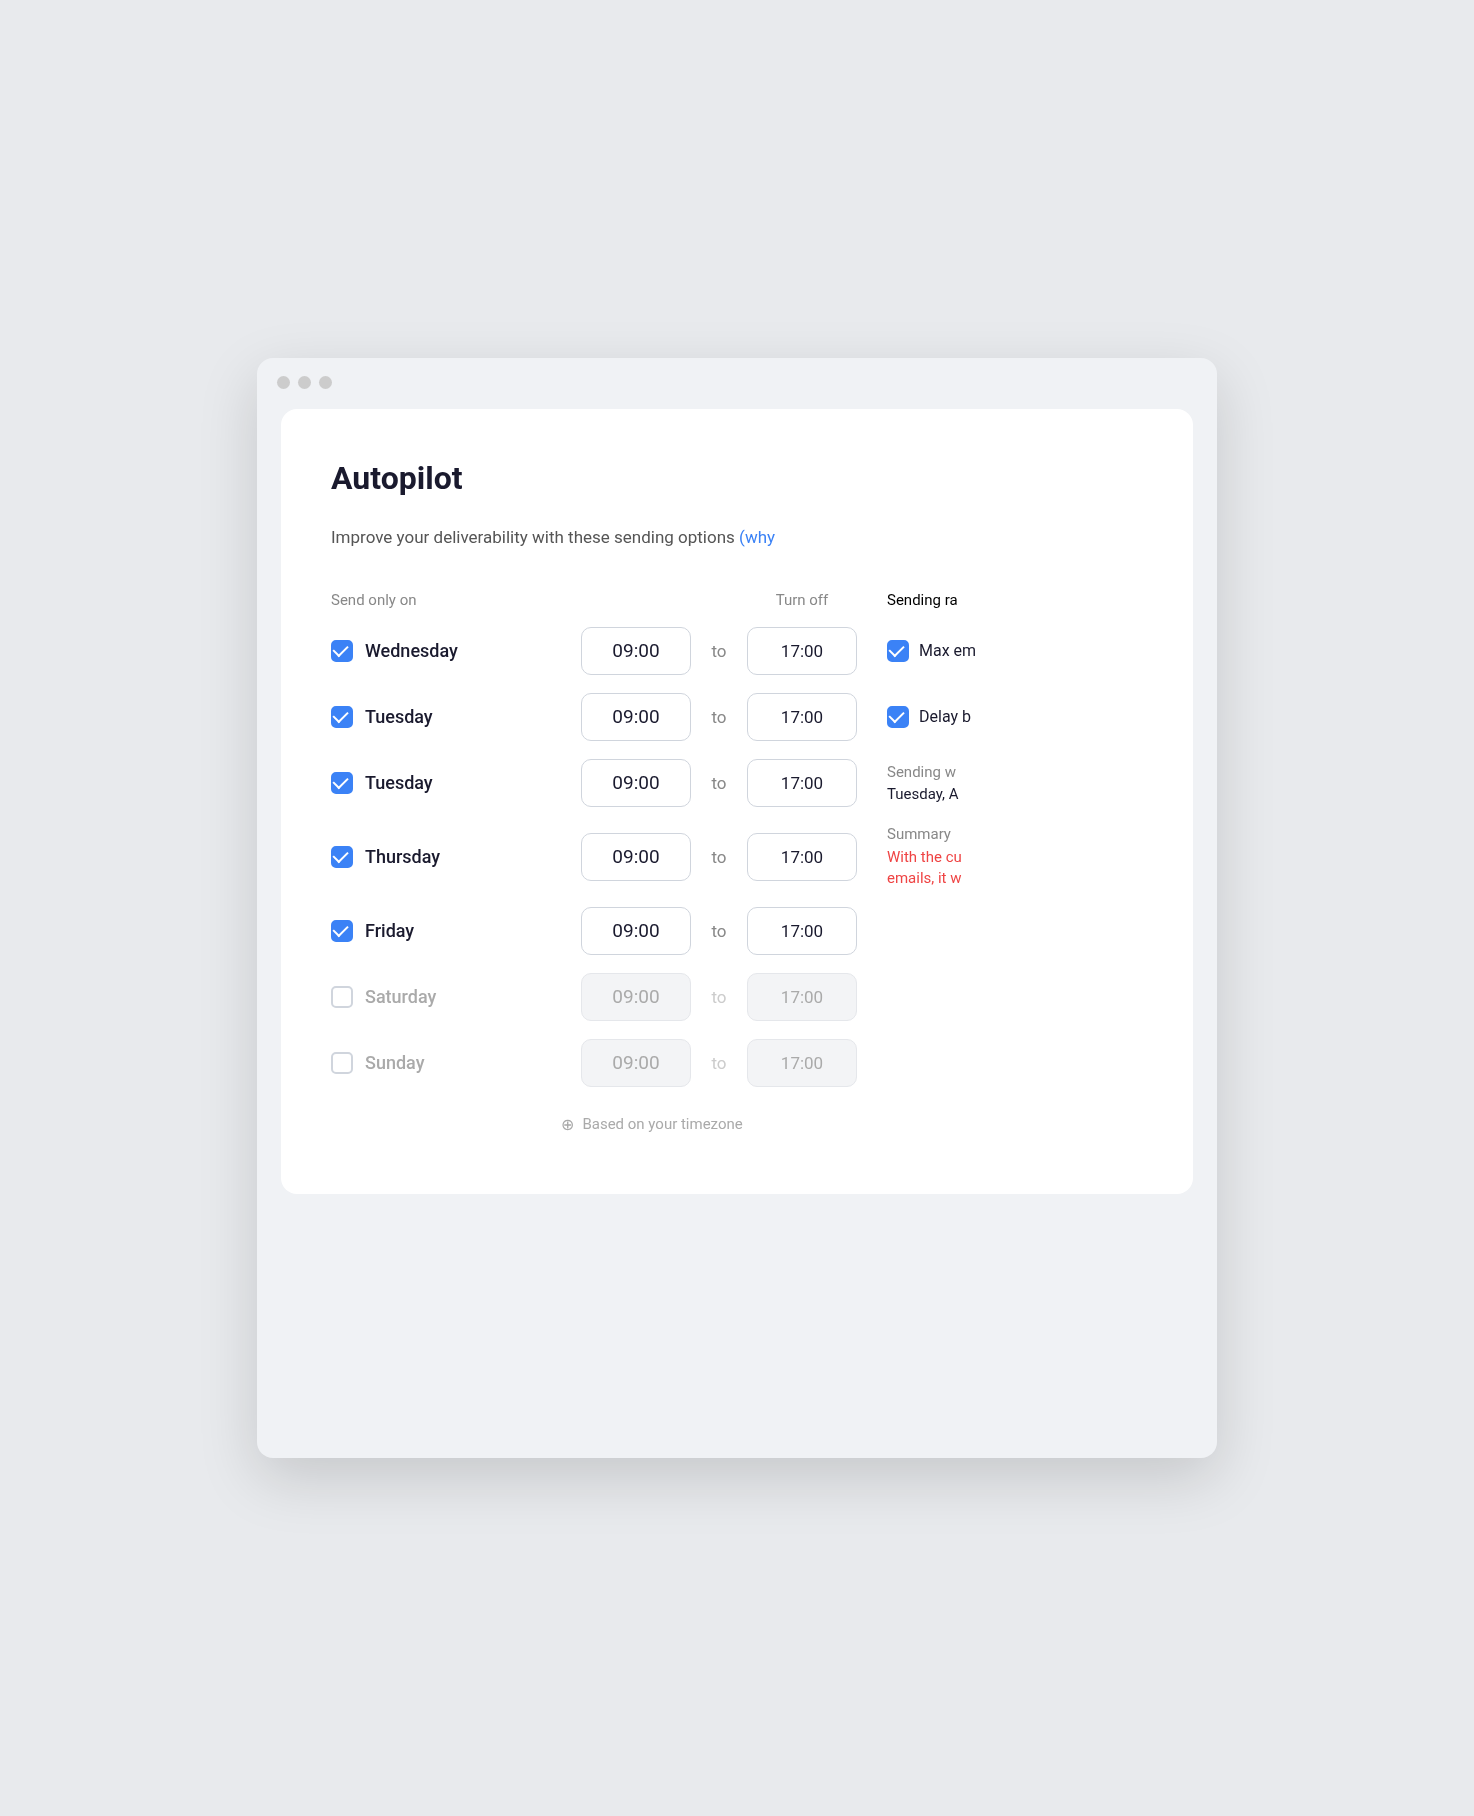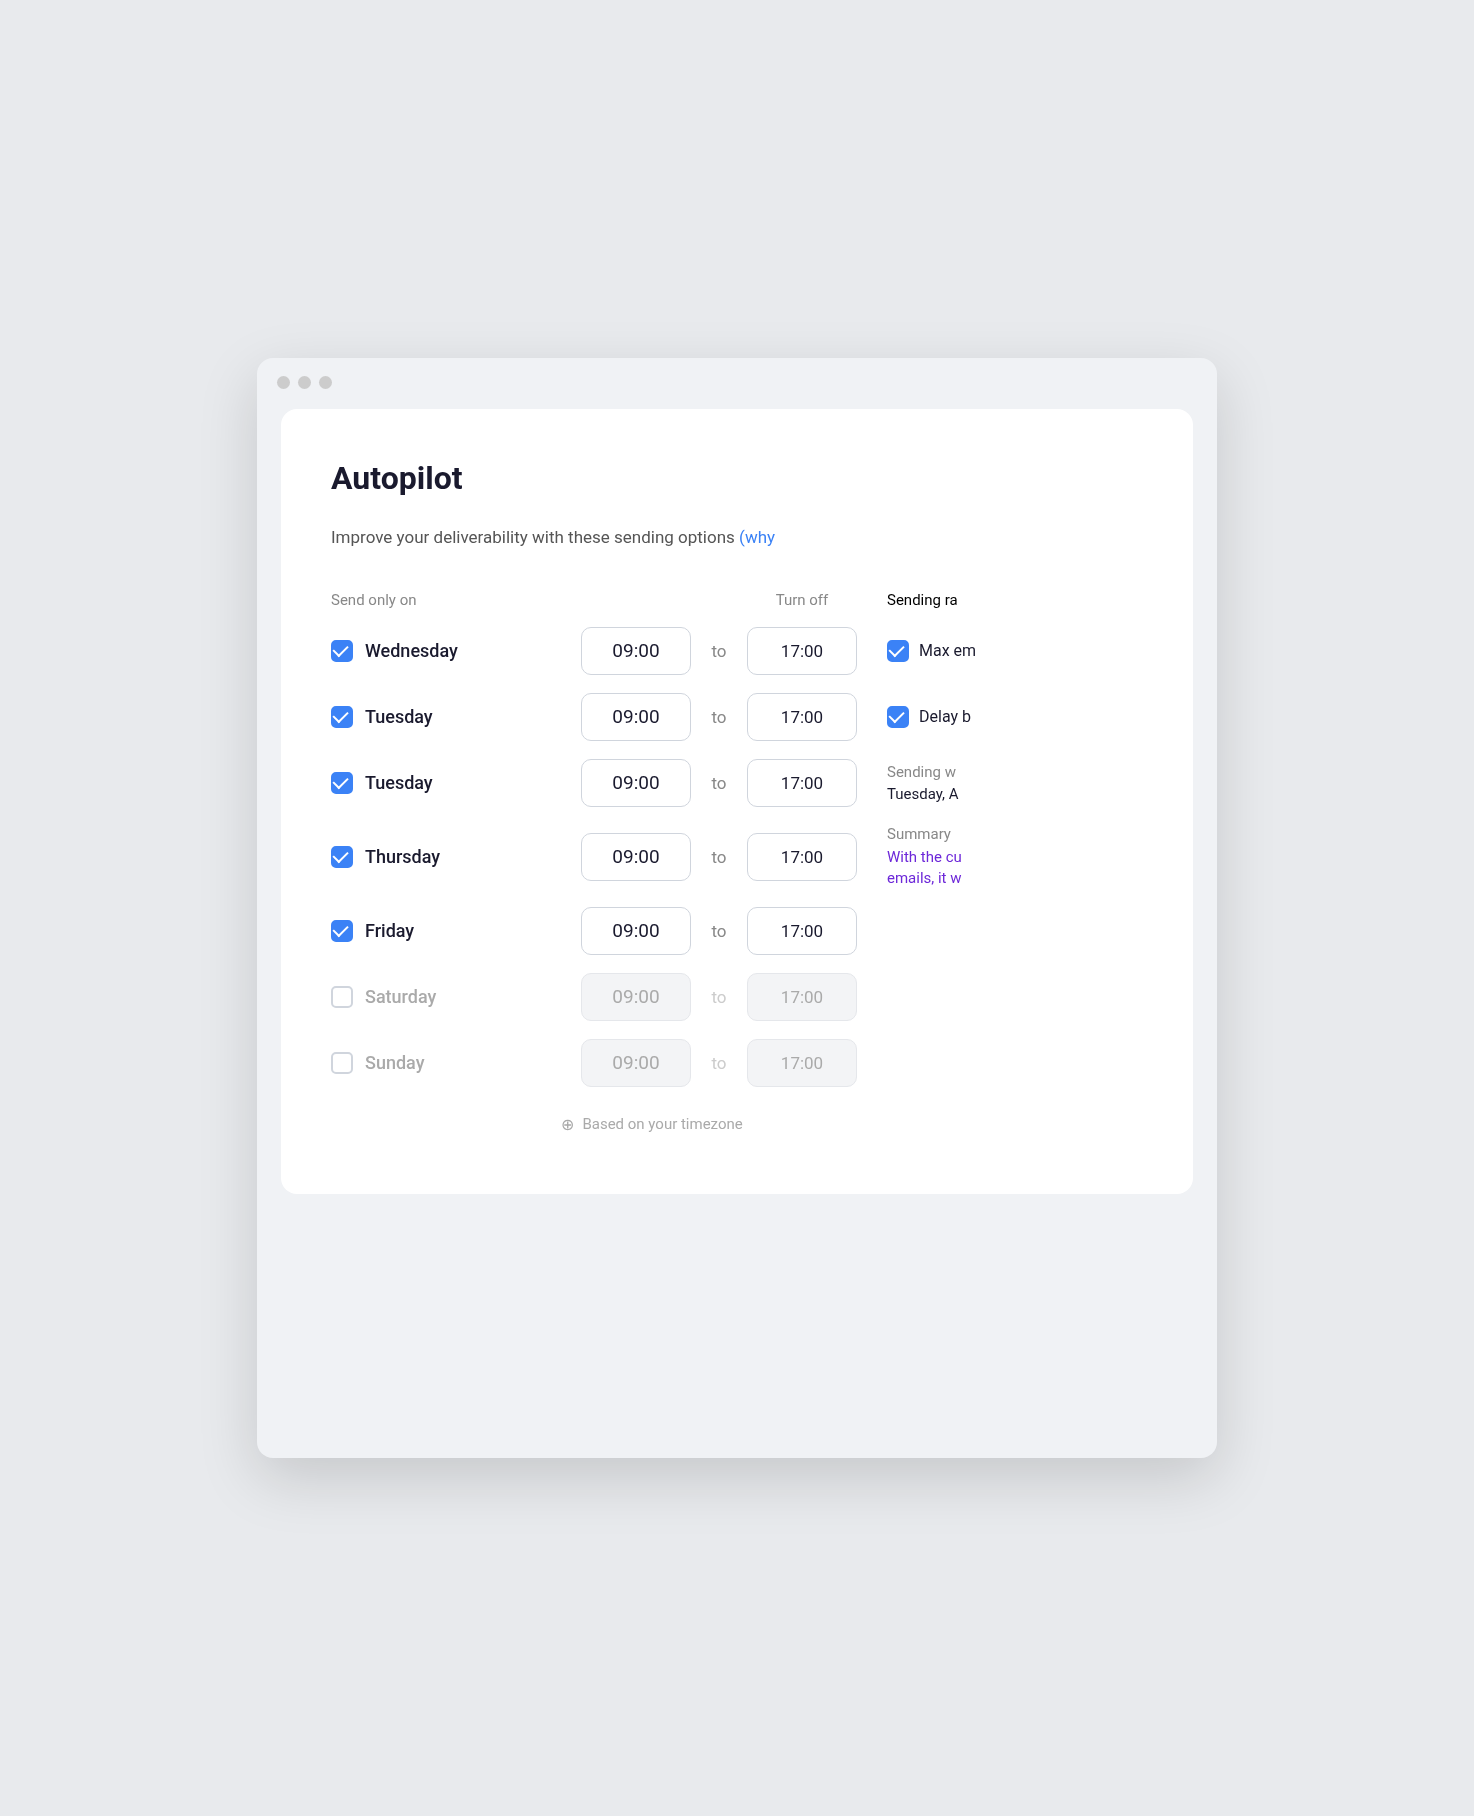"With the cu" div { color: #6d28d9 -> #ef4444 }
